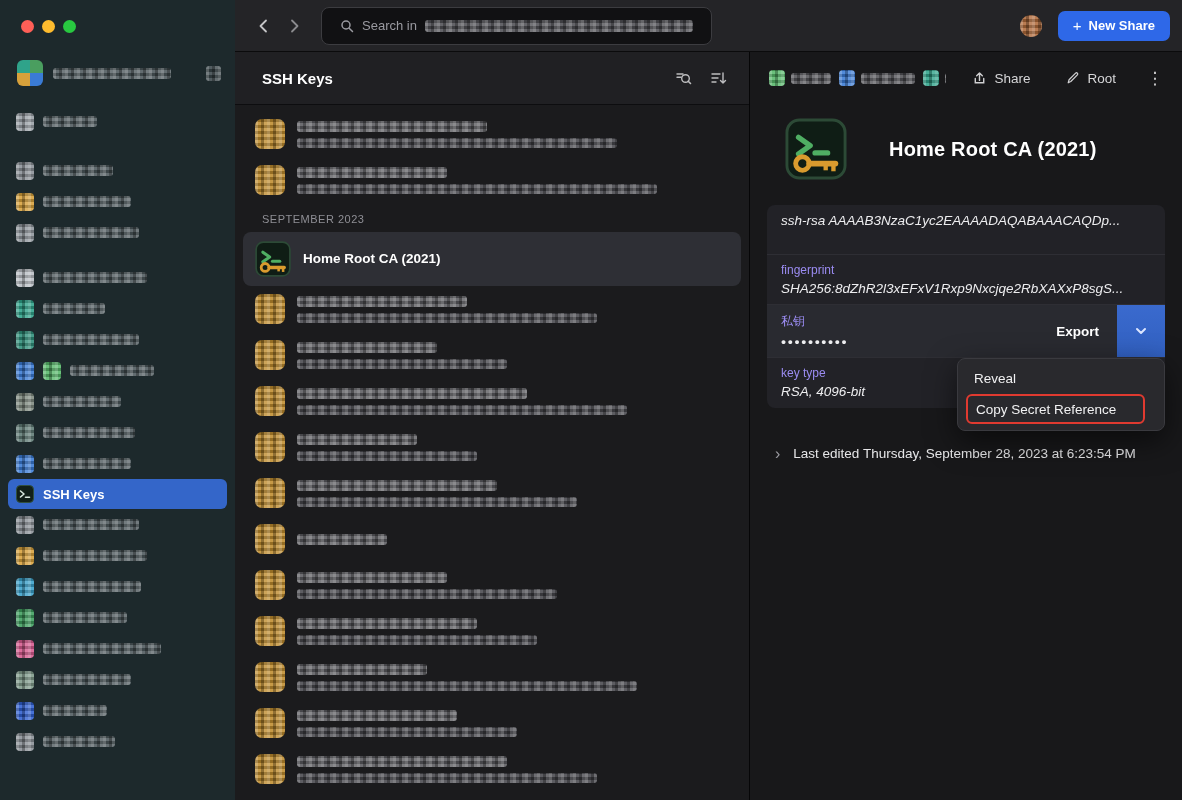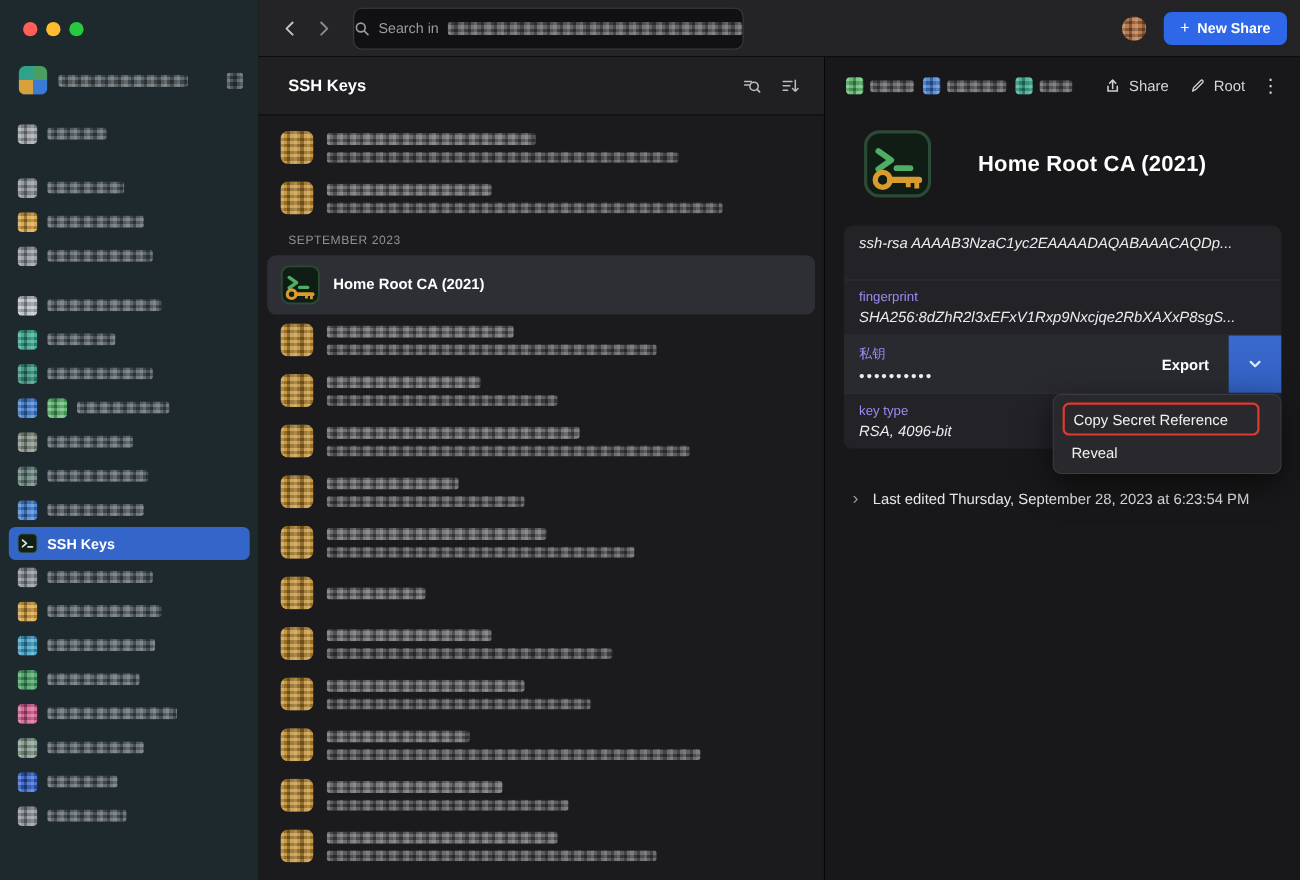"Search in" .searchbox { padding: 0 0 -> 0 18px }
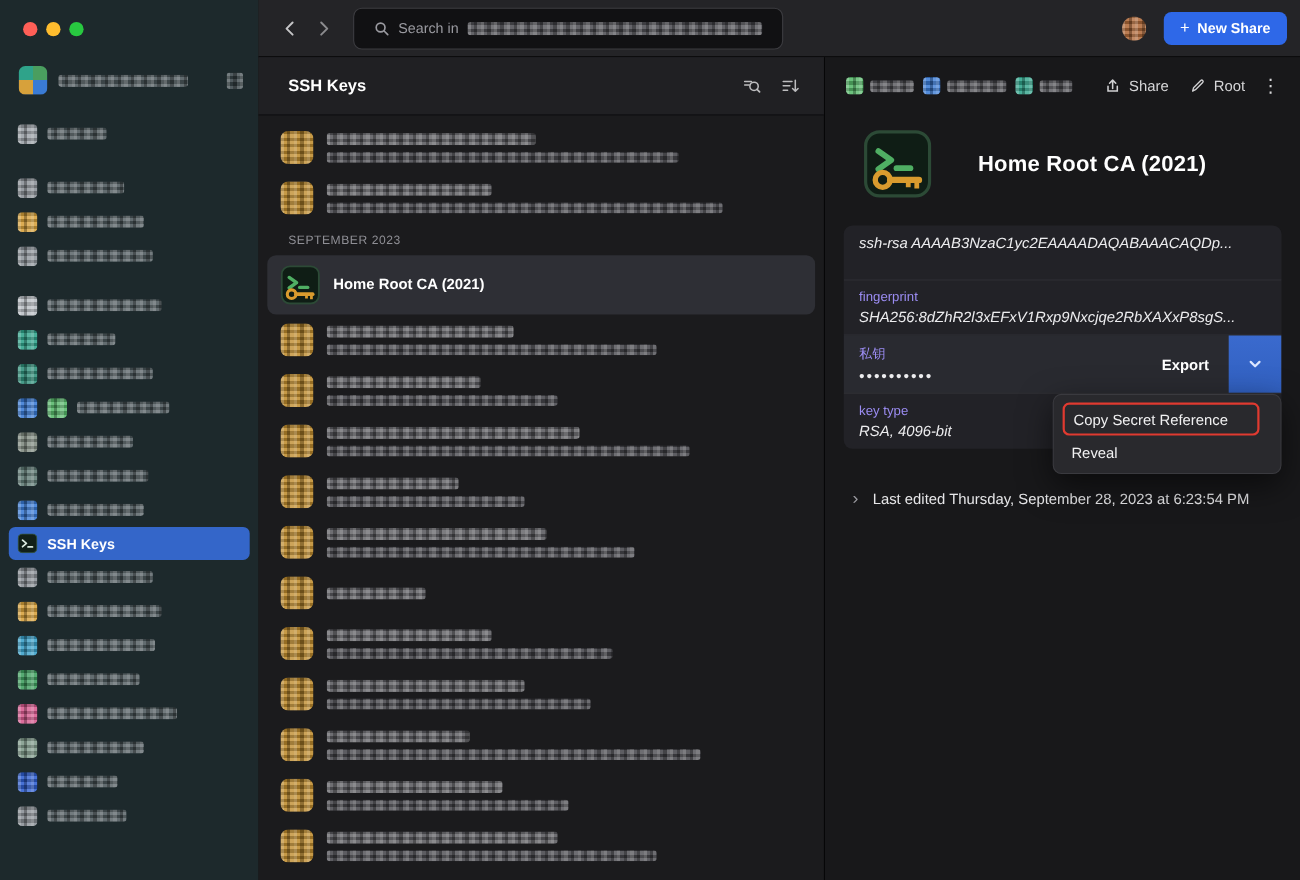"Share" .dheader { gap: 0 -> 16px }
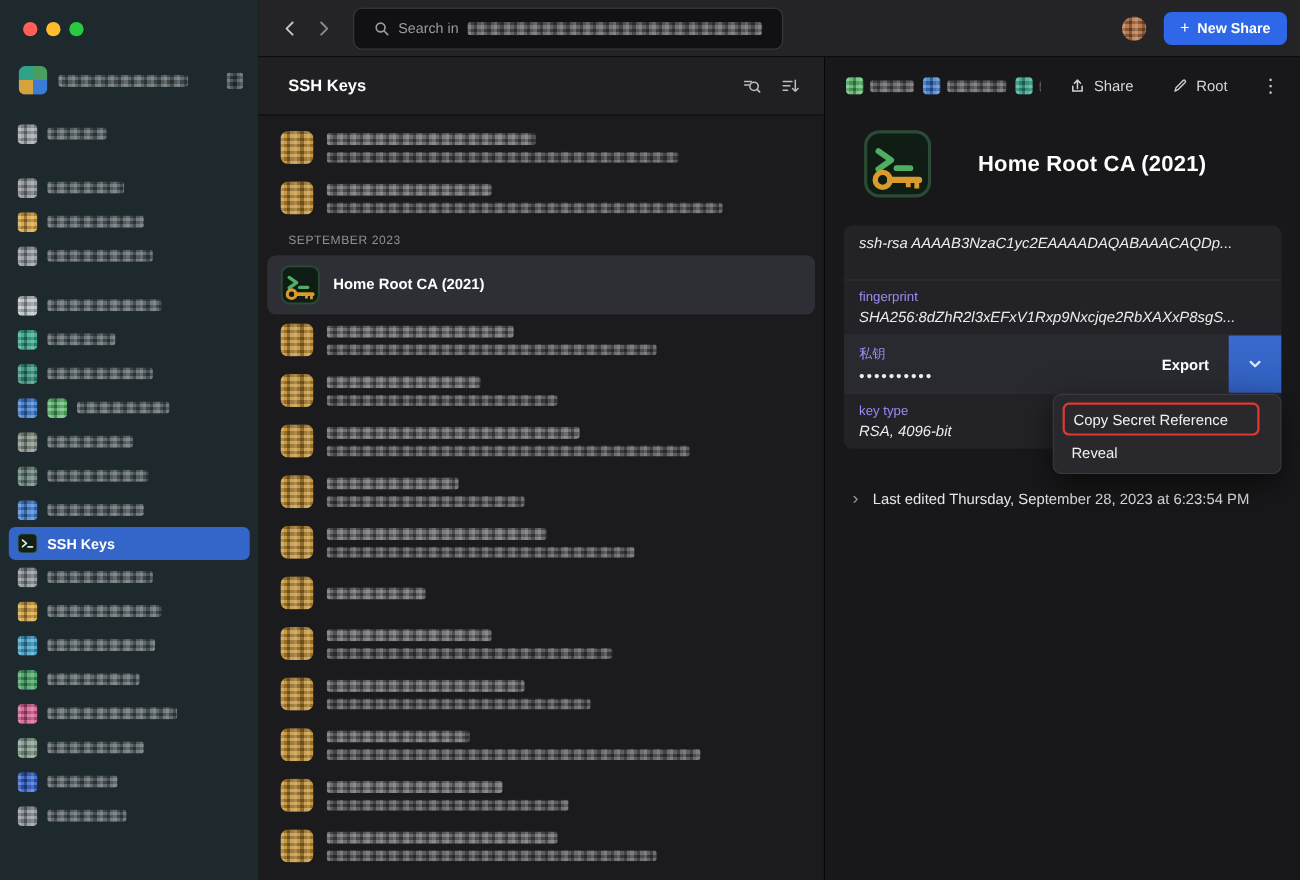"Copy Secret Reference" div.menu-item { order: before "Reveal" -> after "Reveal" }
